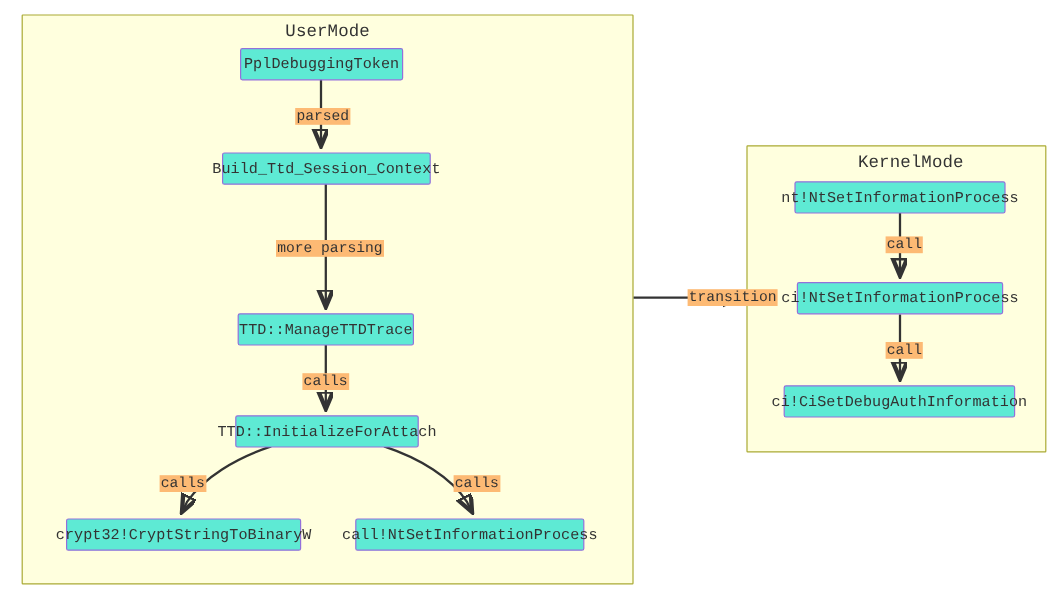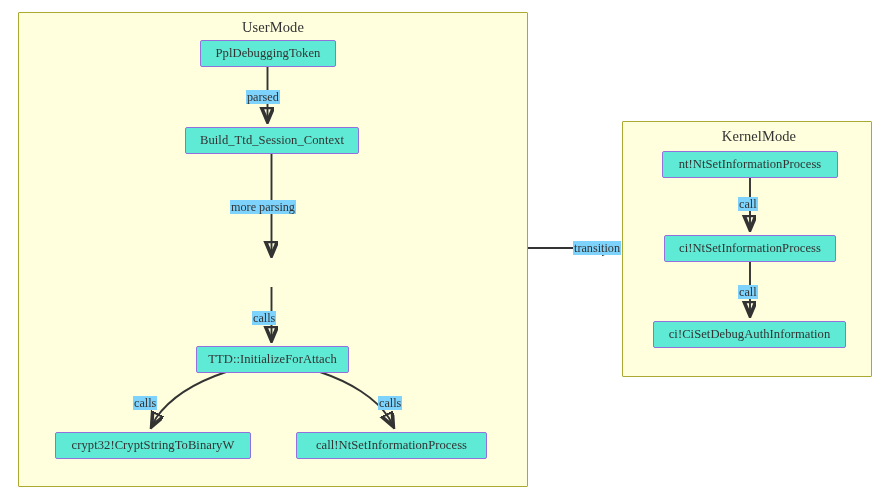"UserMode" #canvas { font-family: Liberation Serif, serif -> Liberation Mono, monospace }
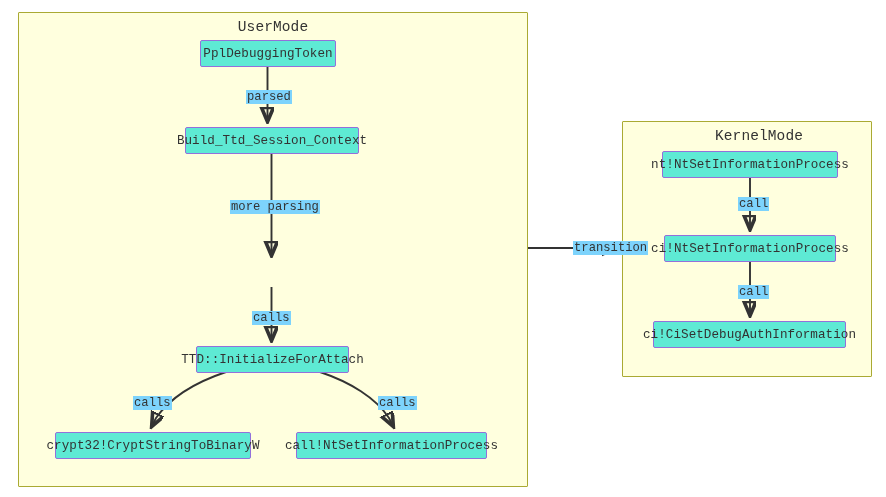"parsed" .edge-label { background: #7dd3fc -> #fdba74 }
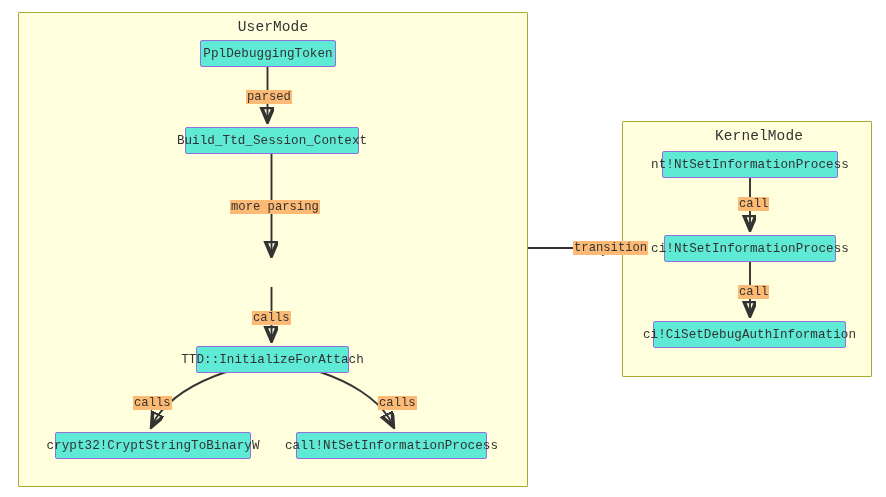"TTD::ManageTTDTrace" div.node { html: none -> <div>TTD::ManageTTDTrace</div> }
